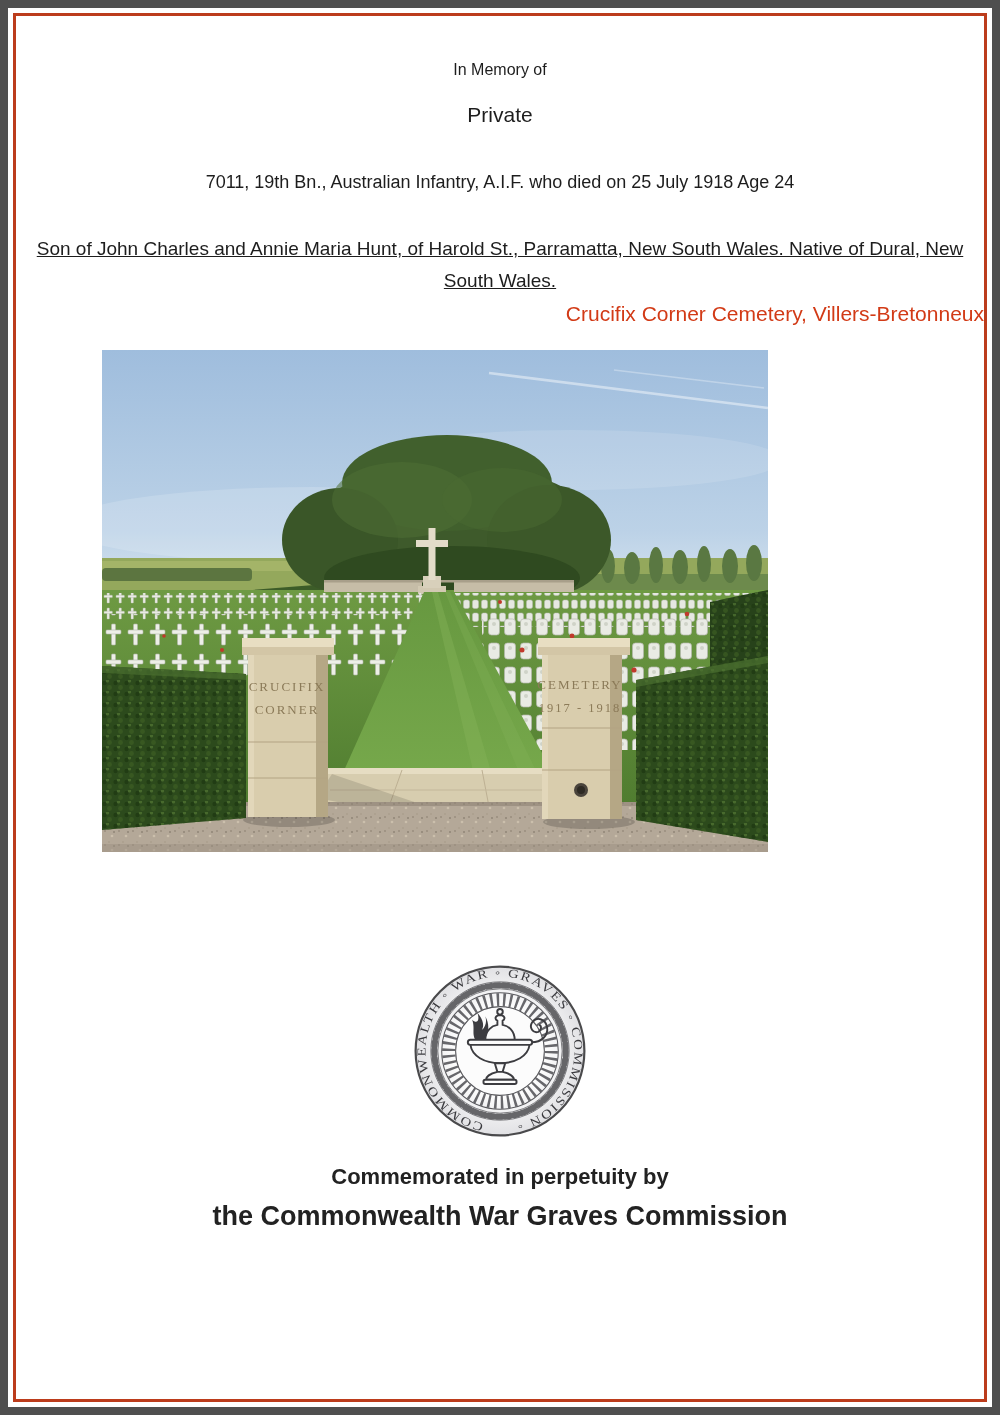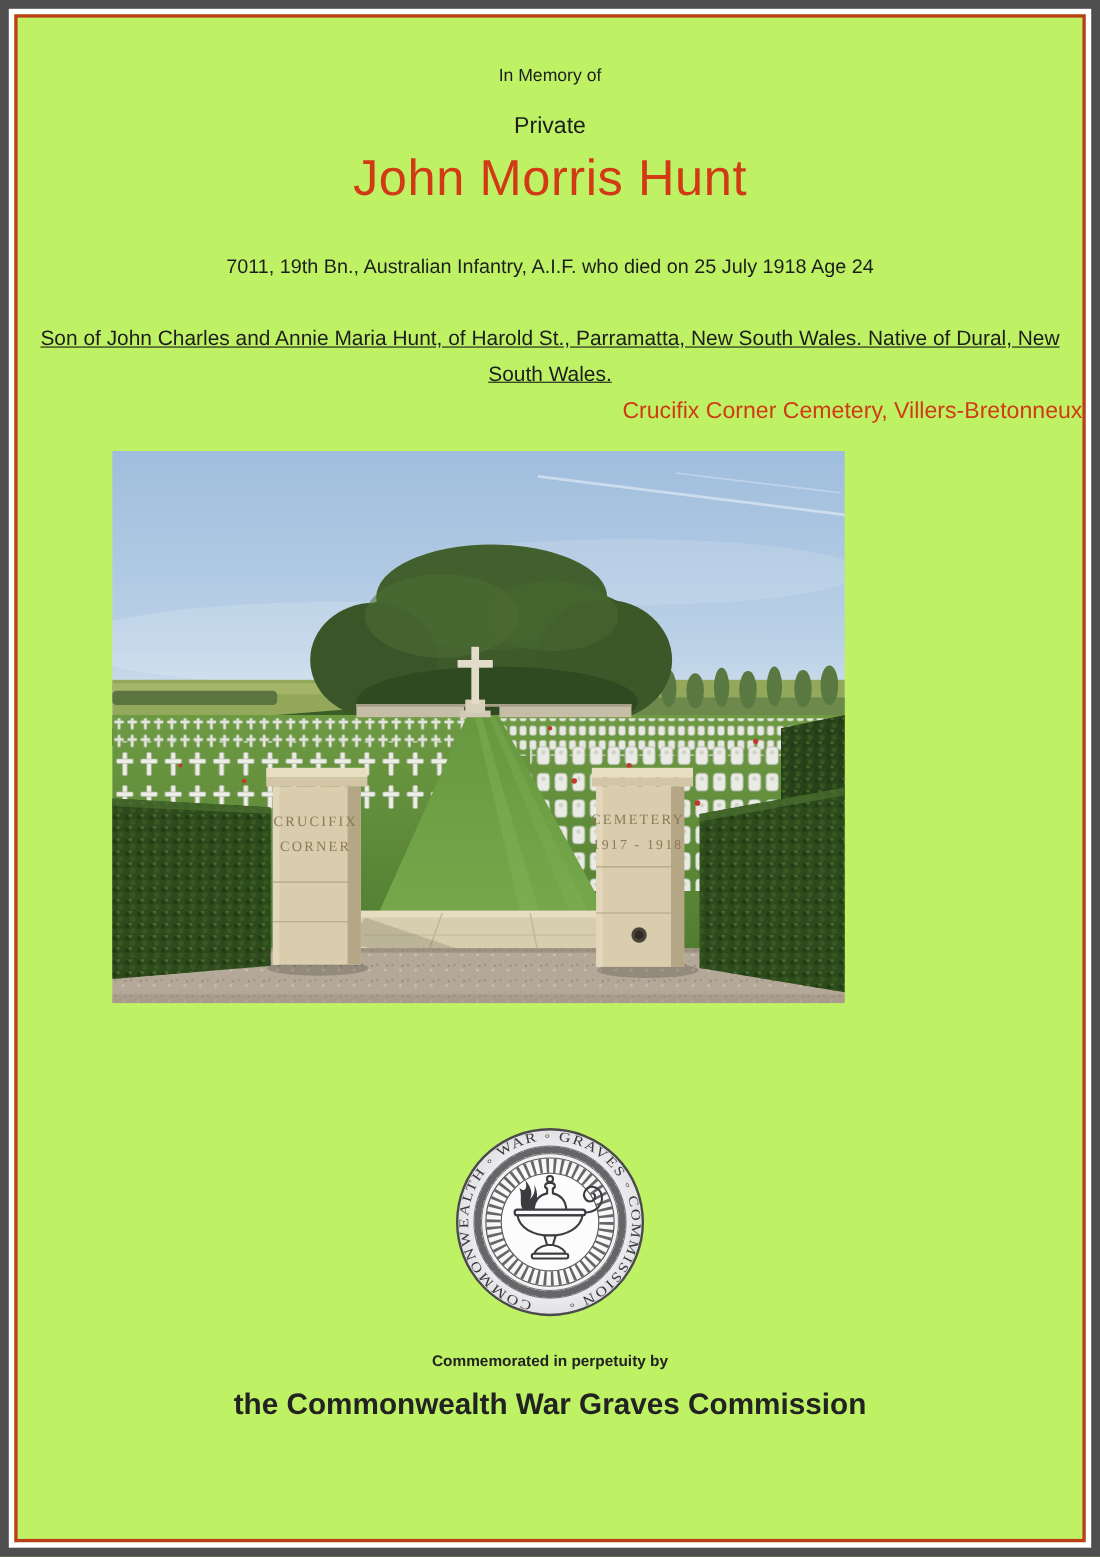"In Memory of" .page { background: #bef264 -> #ffffff }
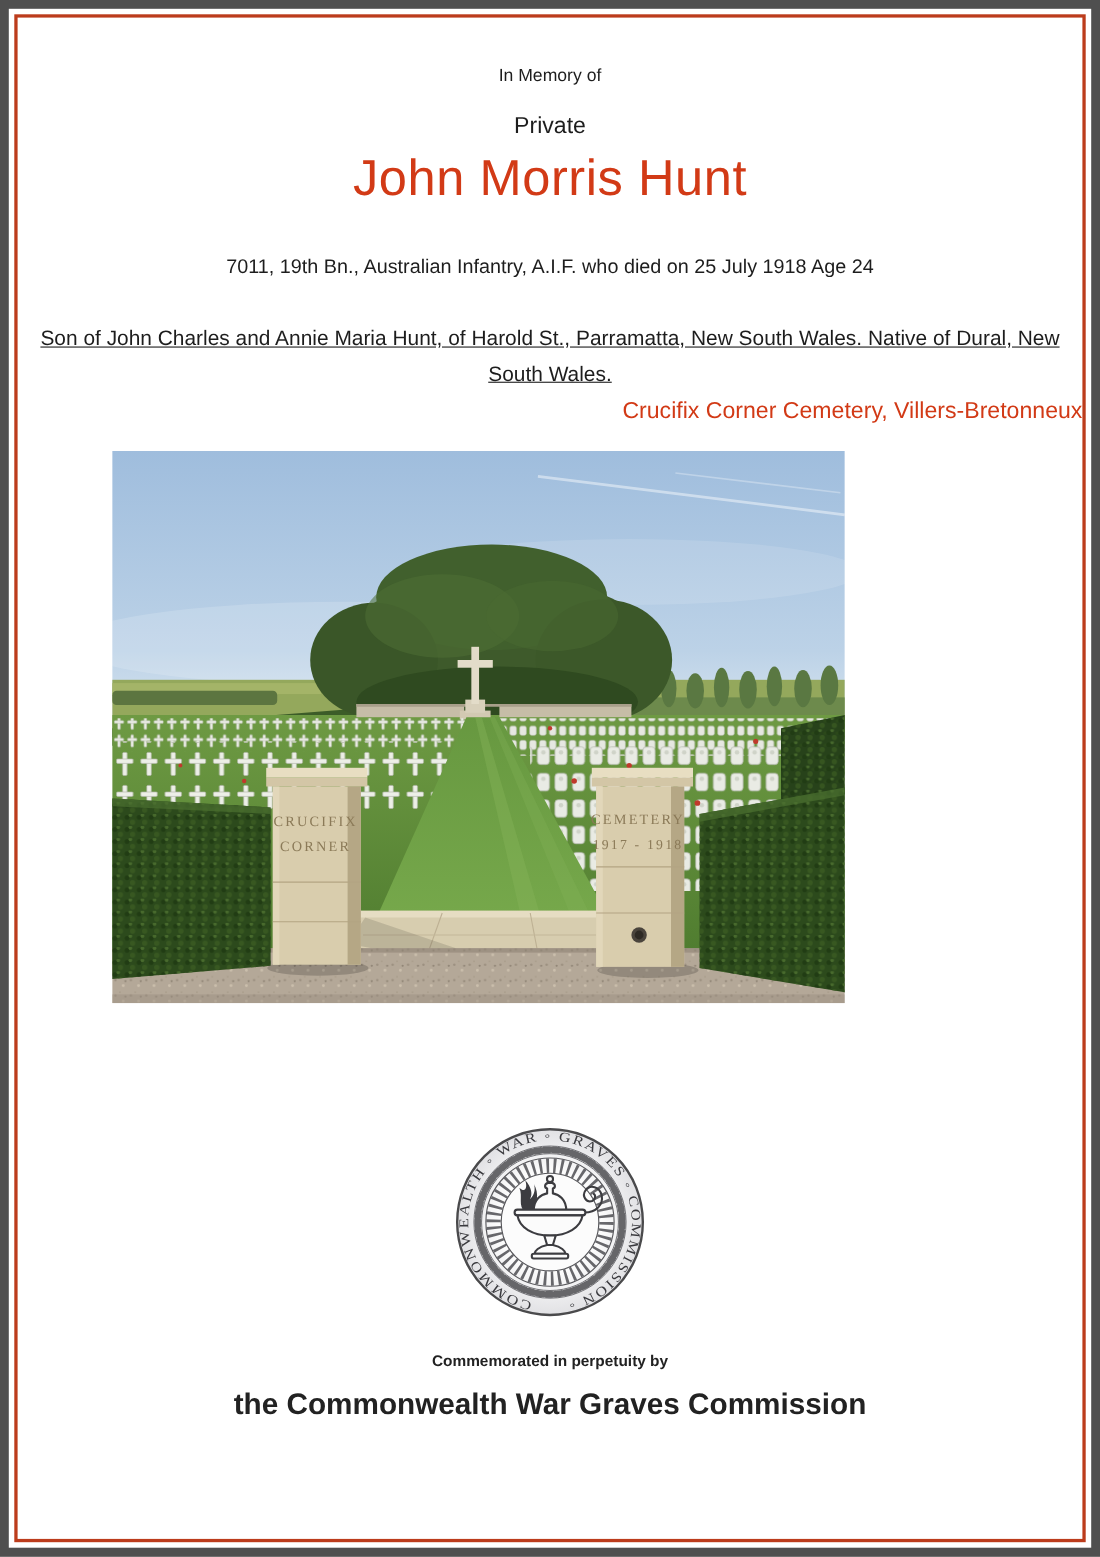"John Morris Hunt" h1.name-line { html: <h1>John Morris Hunt</h1> -> none }
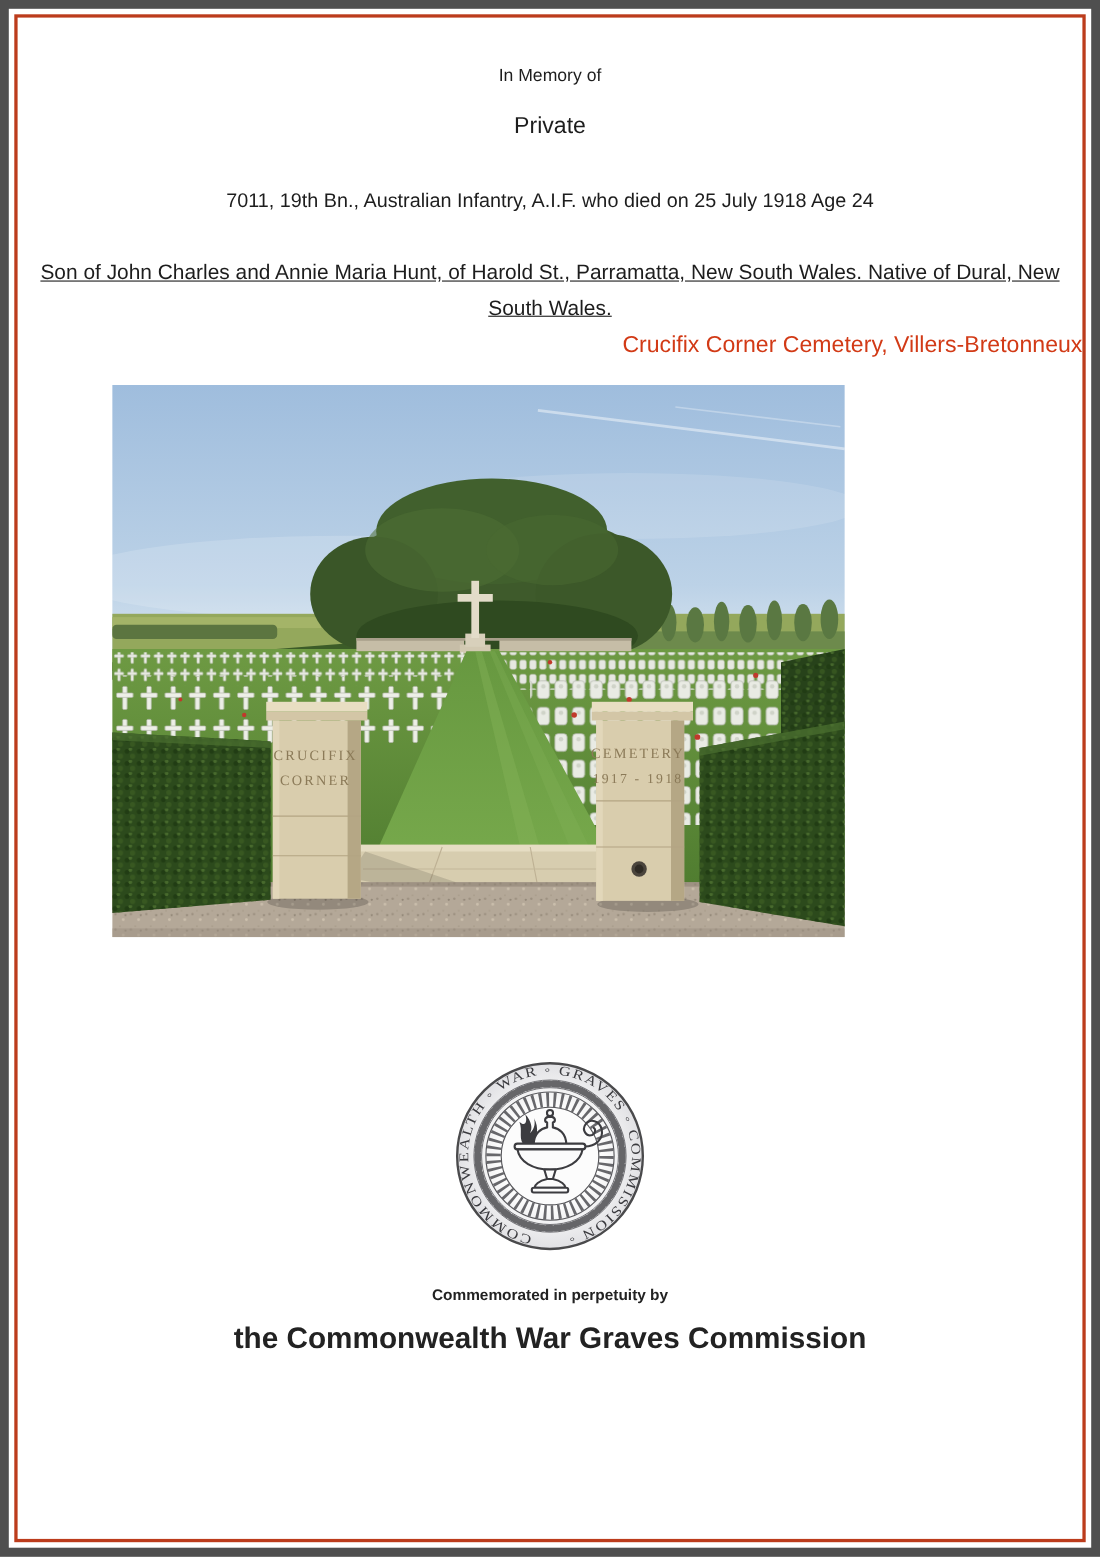"Commemorated in perpetuity by" .footer-line1 { font-size: 14px -> 22px }
